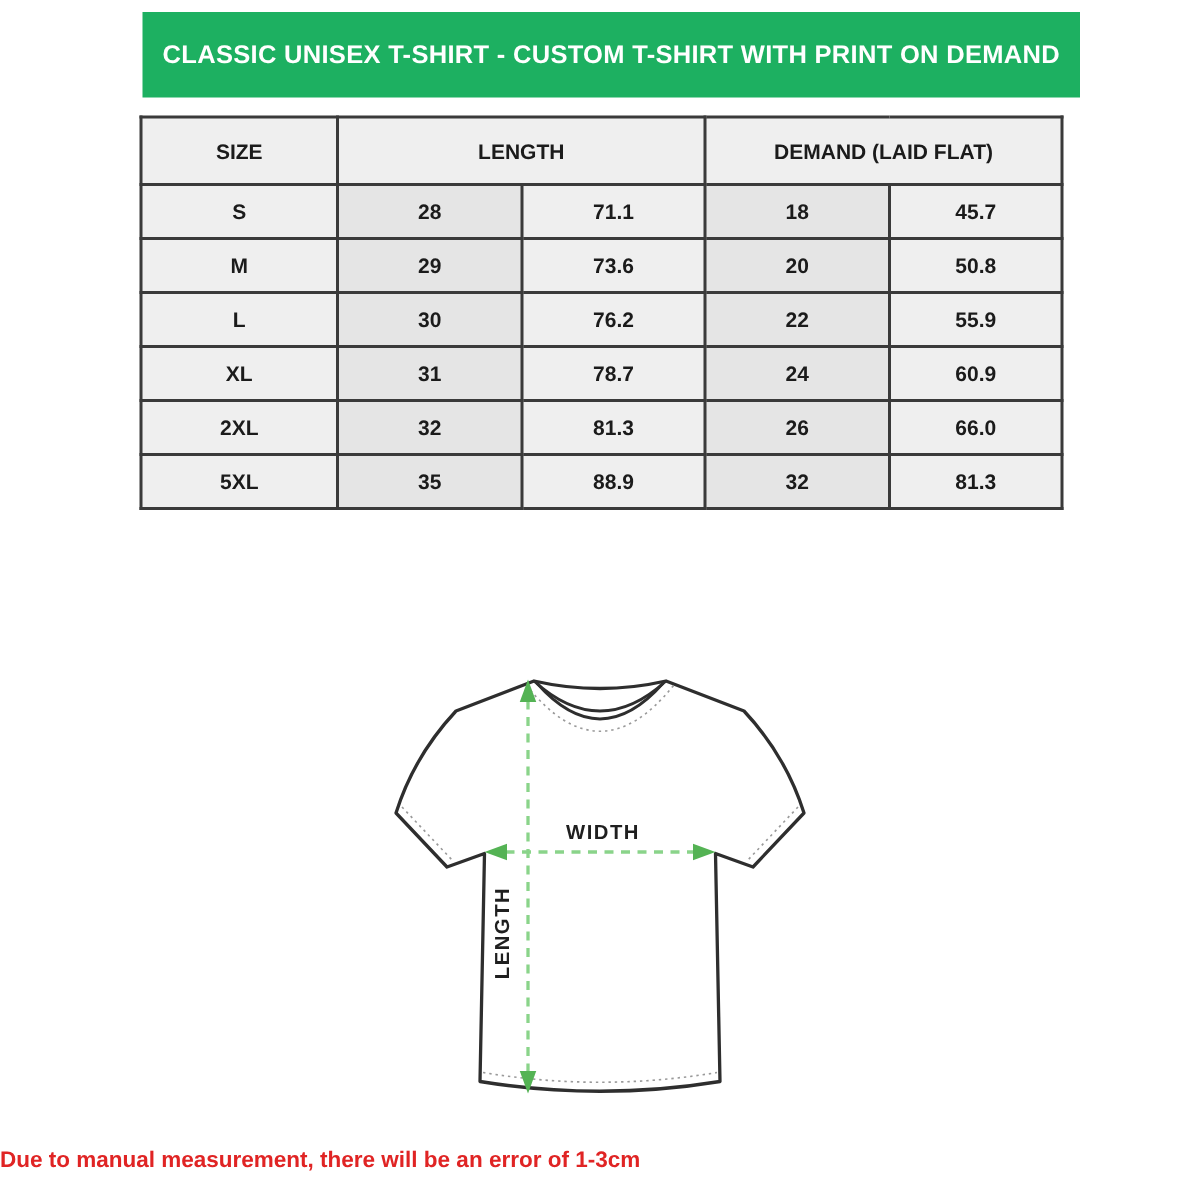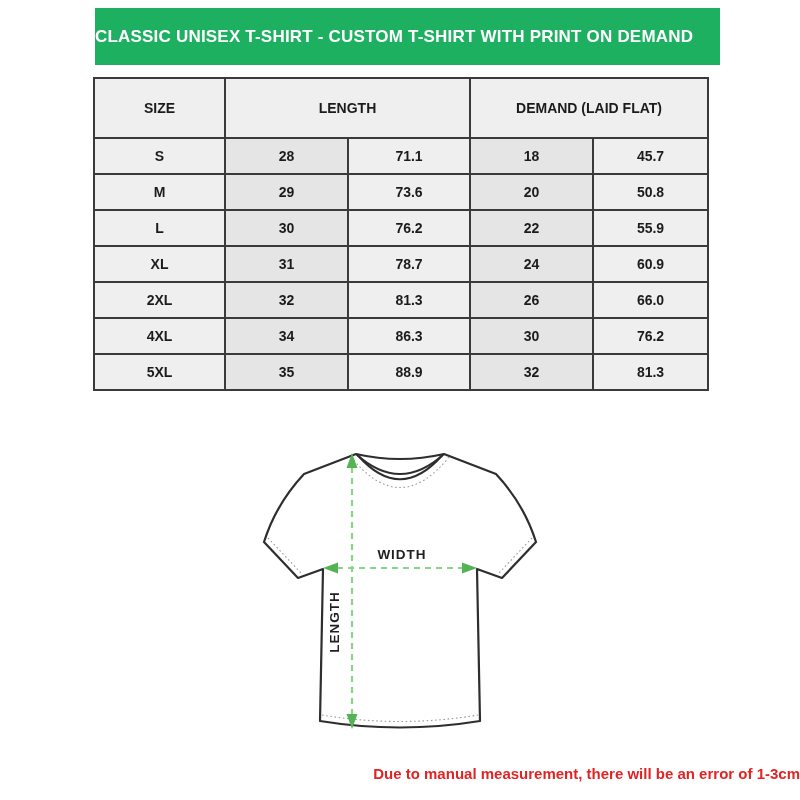"CLASSIC UNISEX T-SHIRT - CUSTOM" .banner { justify-content: none -> center }
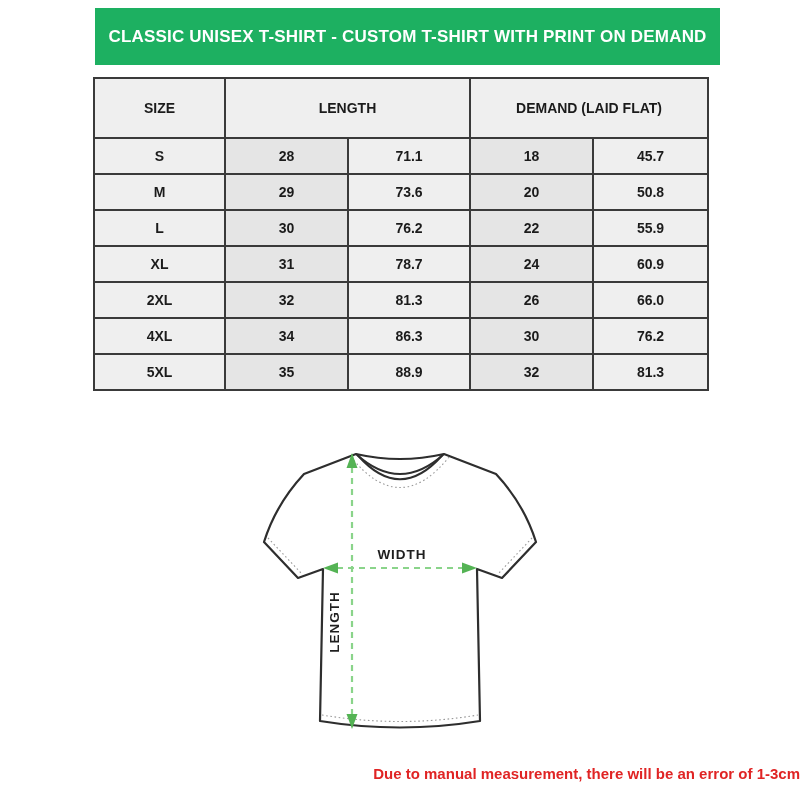"SIZE" .size-chart thead tr { height: 60px -> 45px }
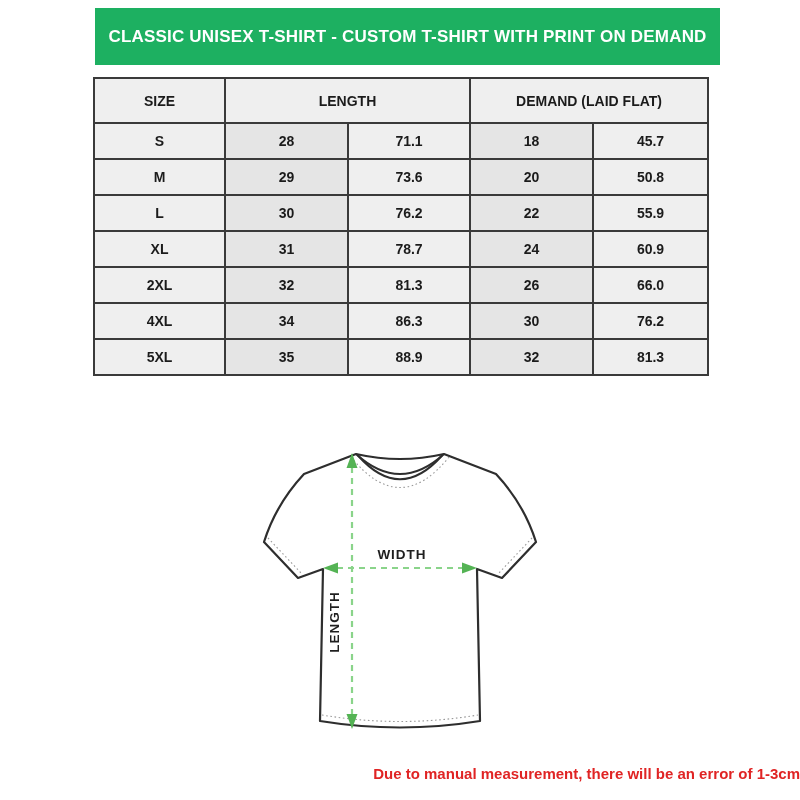"4XL" tr { html: <tr> <td>4XL</td> <td>34</td> <td>86.3</td> <td>30</td> <td>76.2</td> </tr> -> none }
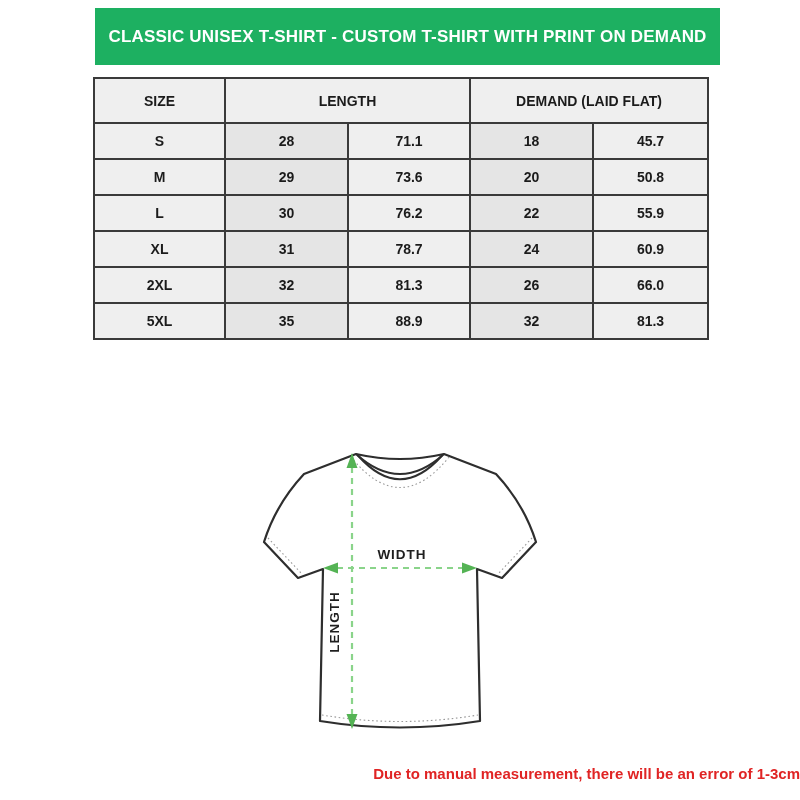"Due to manual measurement, there" .note { text-align: right -> left }
